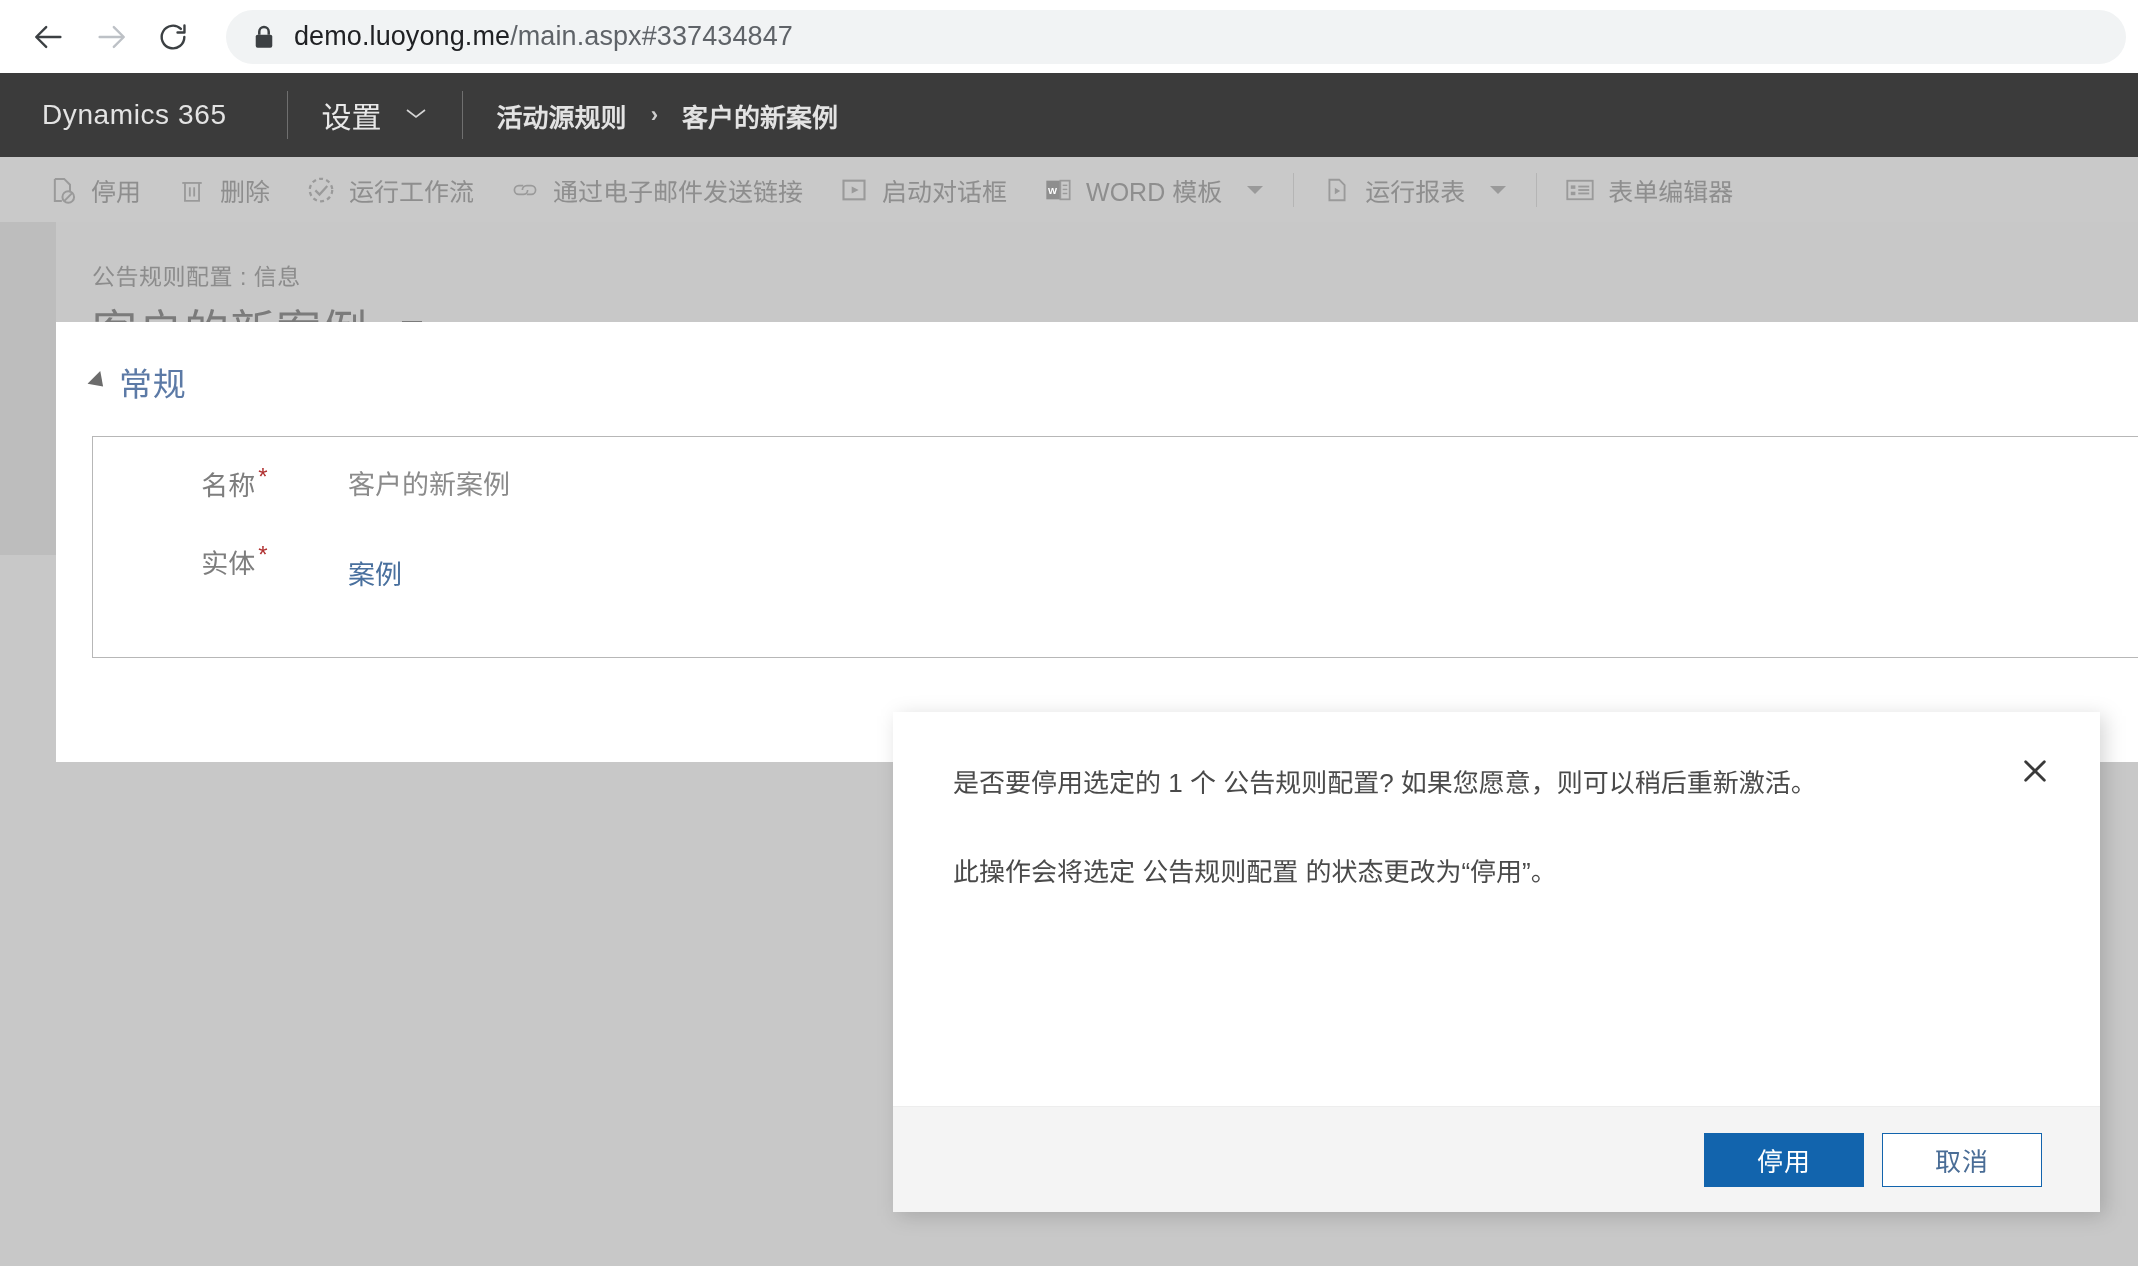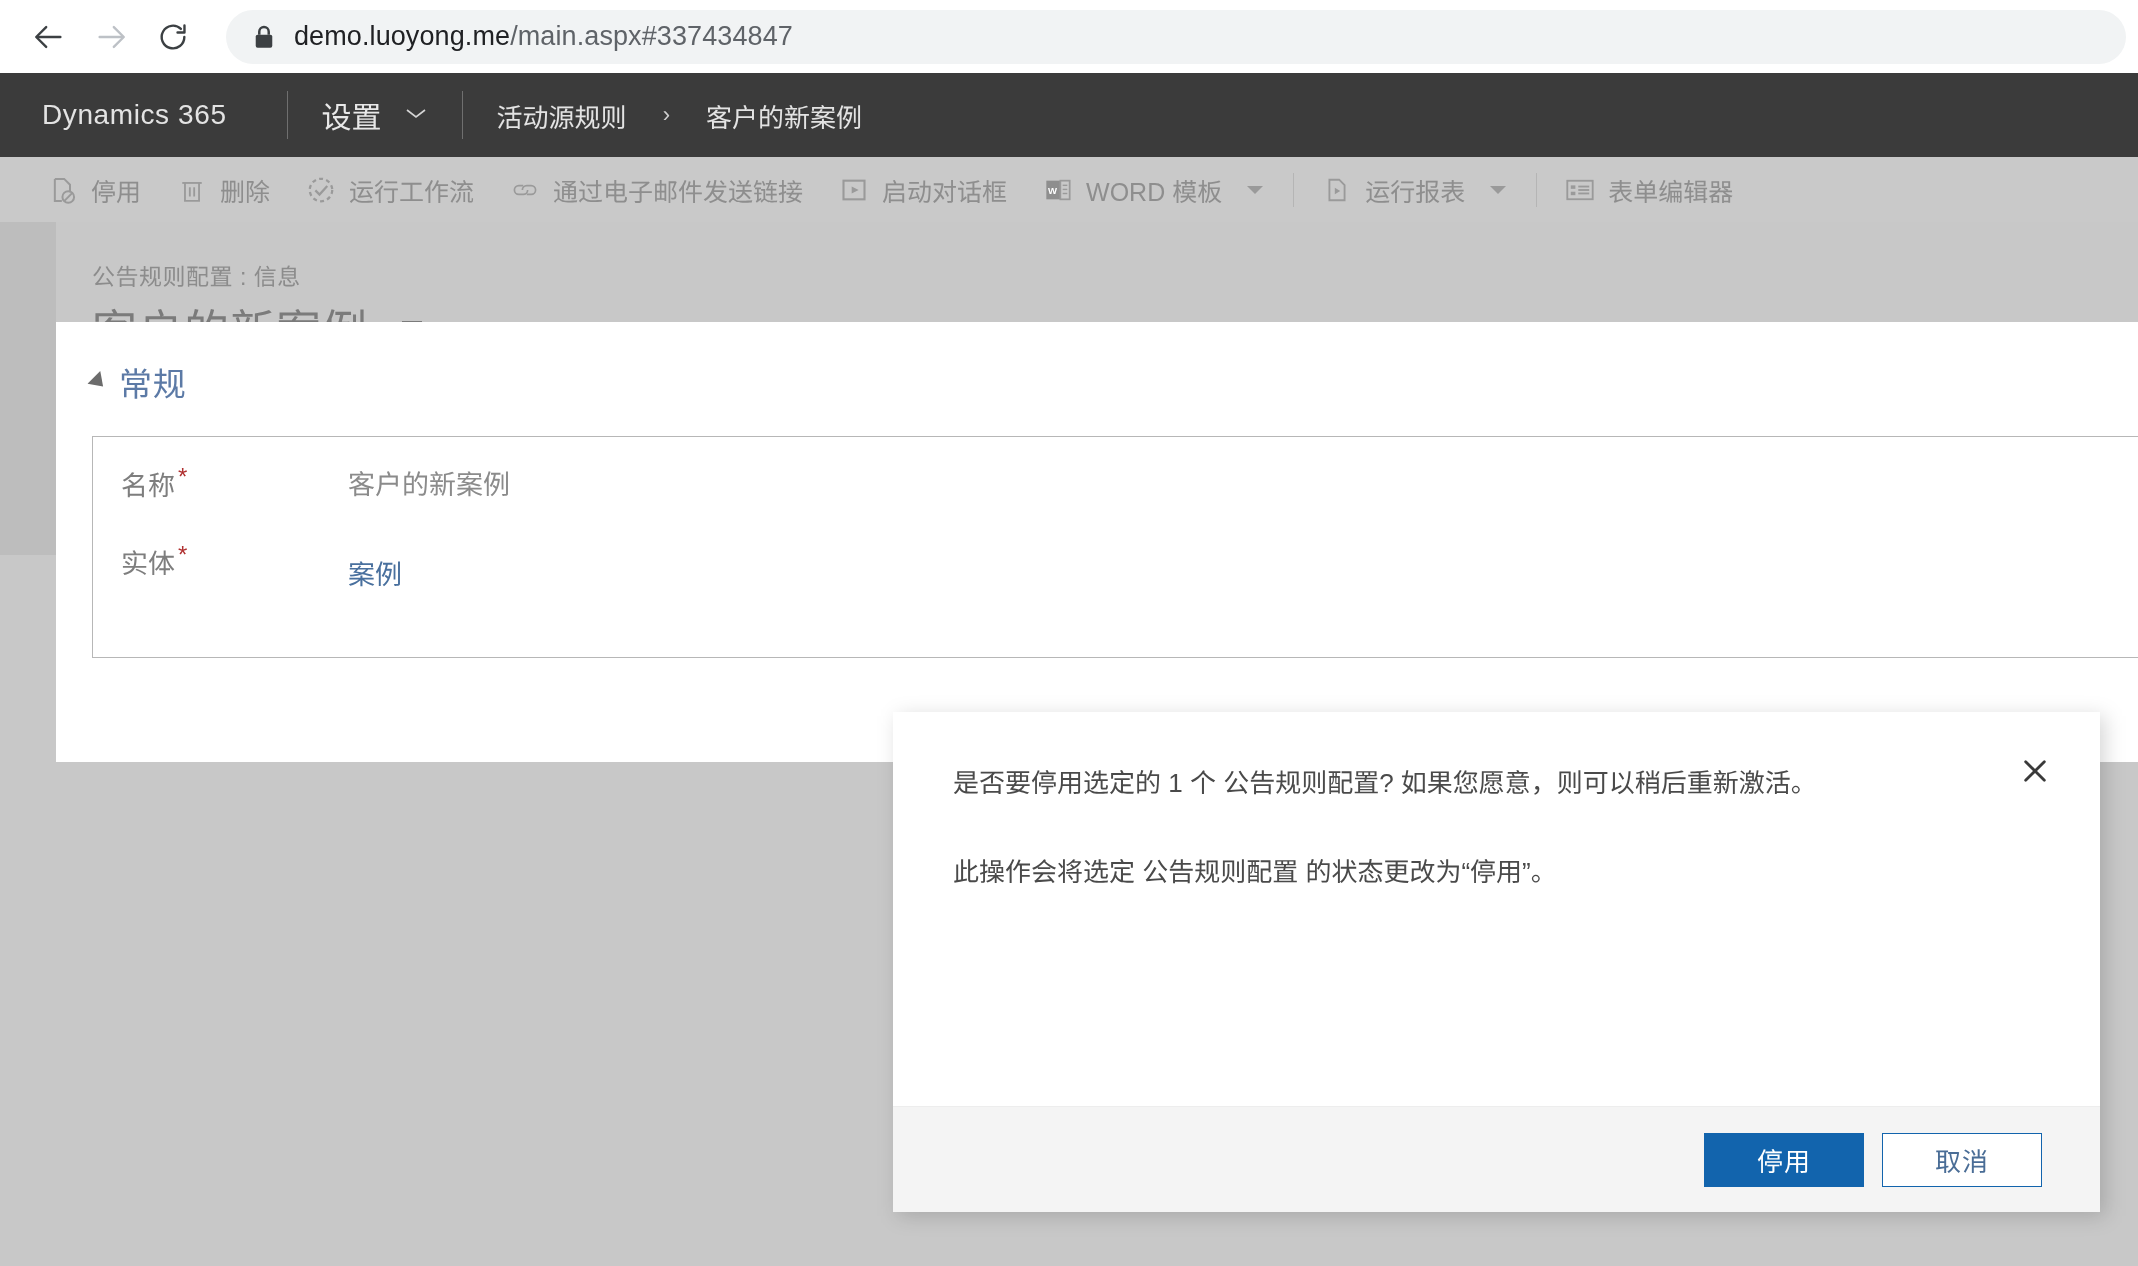"活动源规则" .nav-breadcrumb { font-weight: none -> bold; gap: 12px -> 0 }
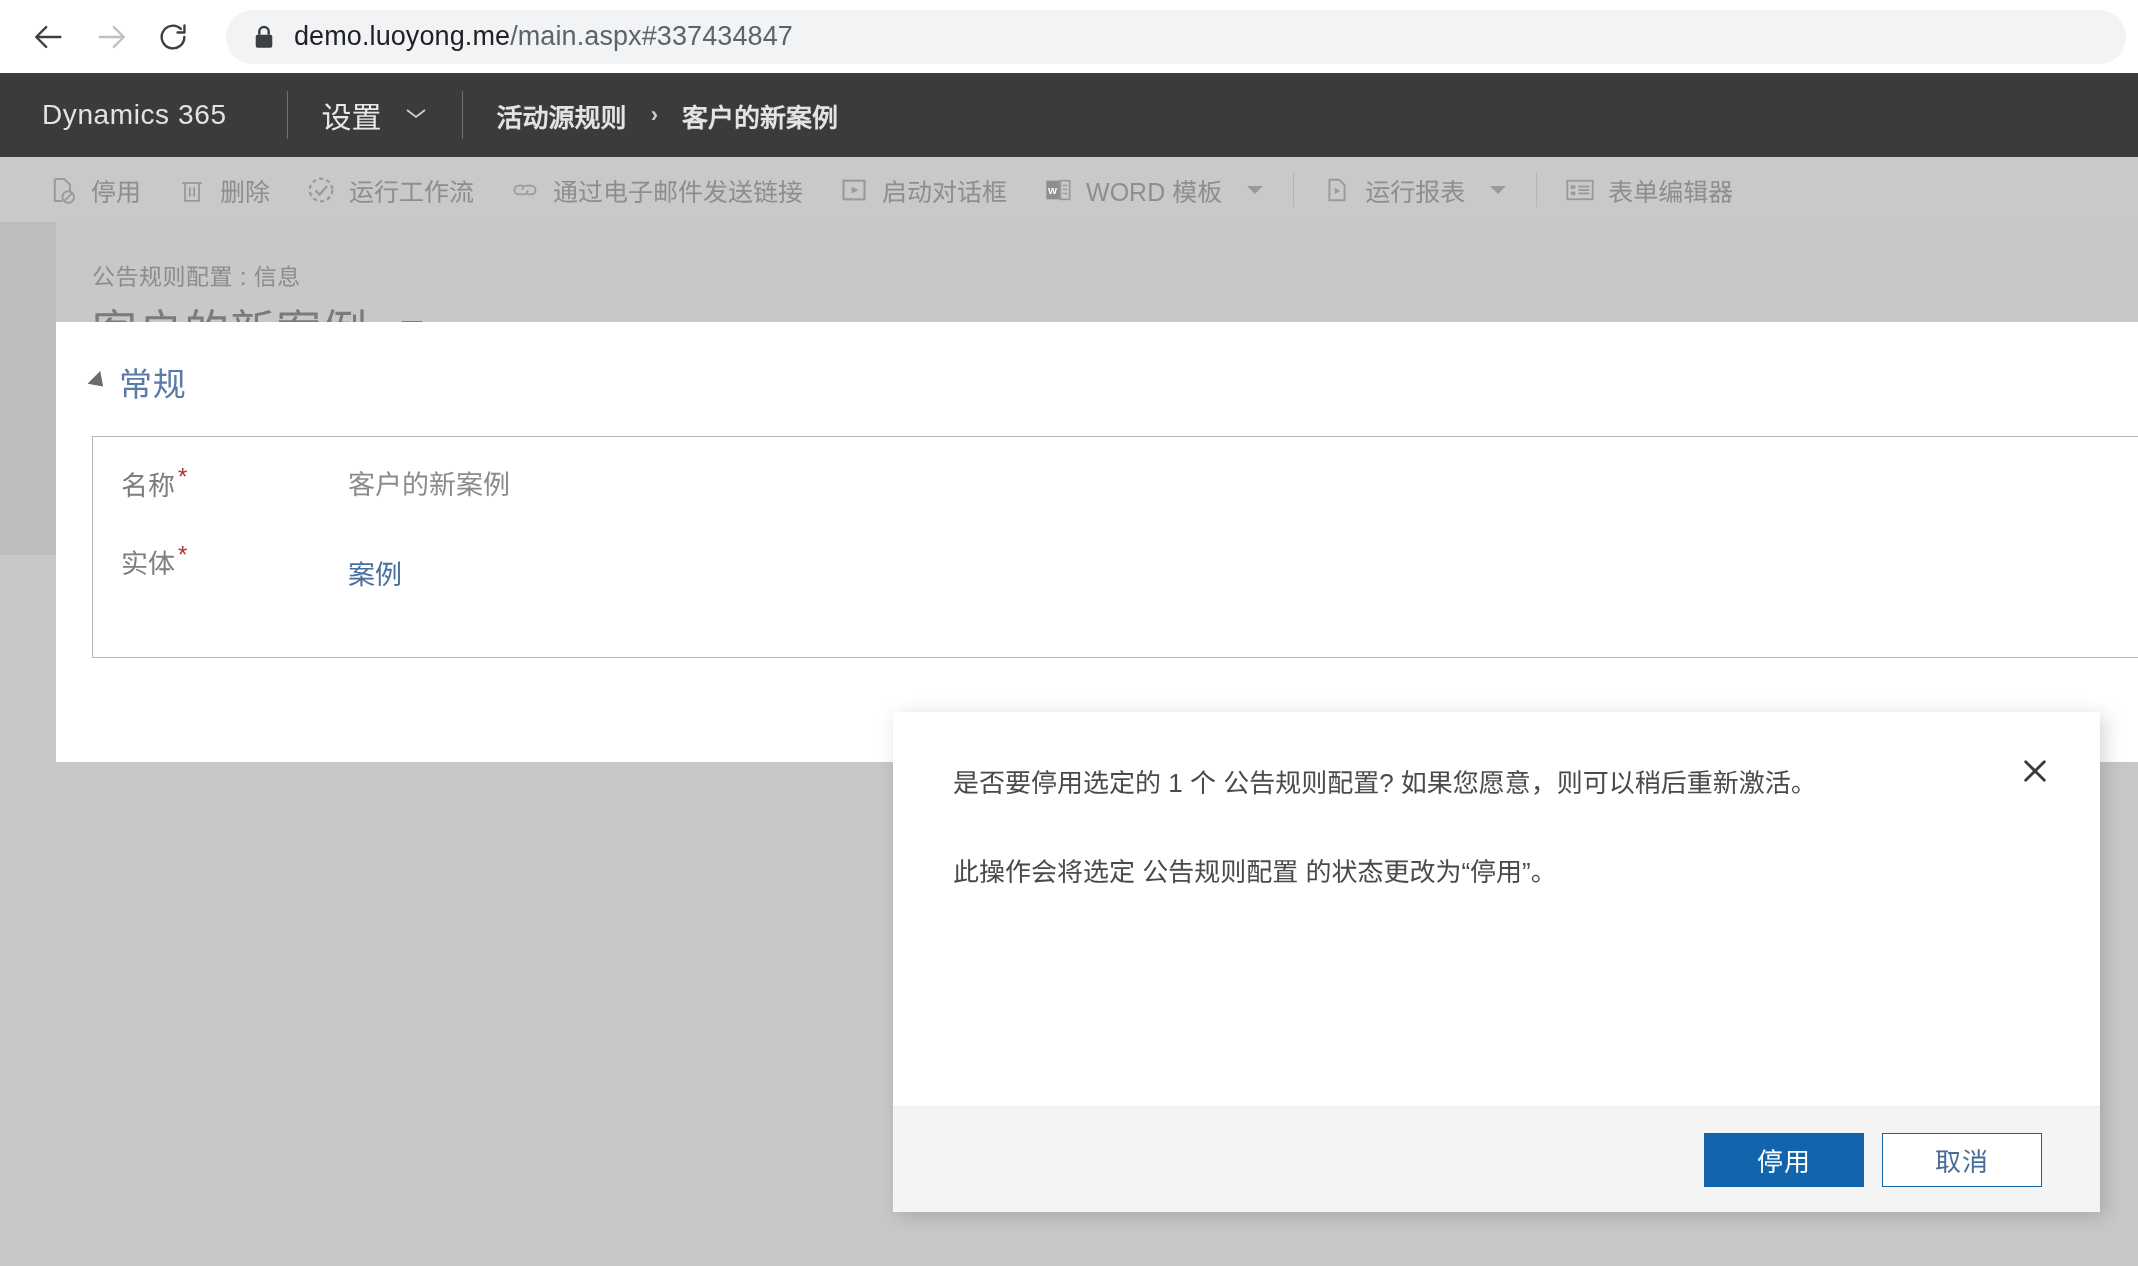"名称*" .field-row { text-align: none -> center }
